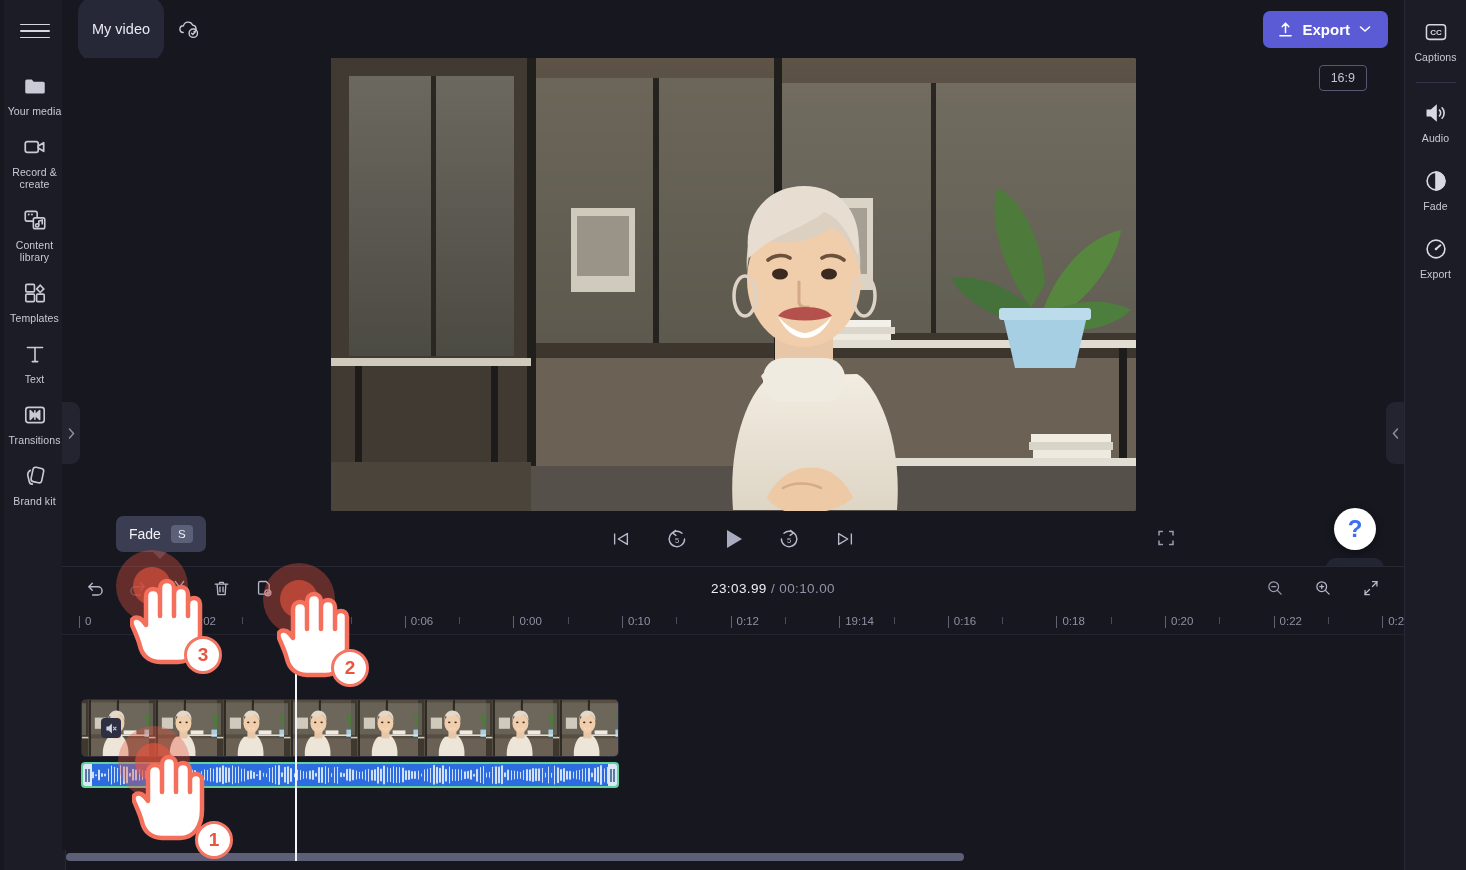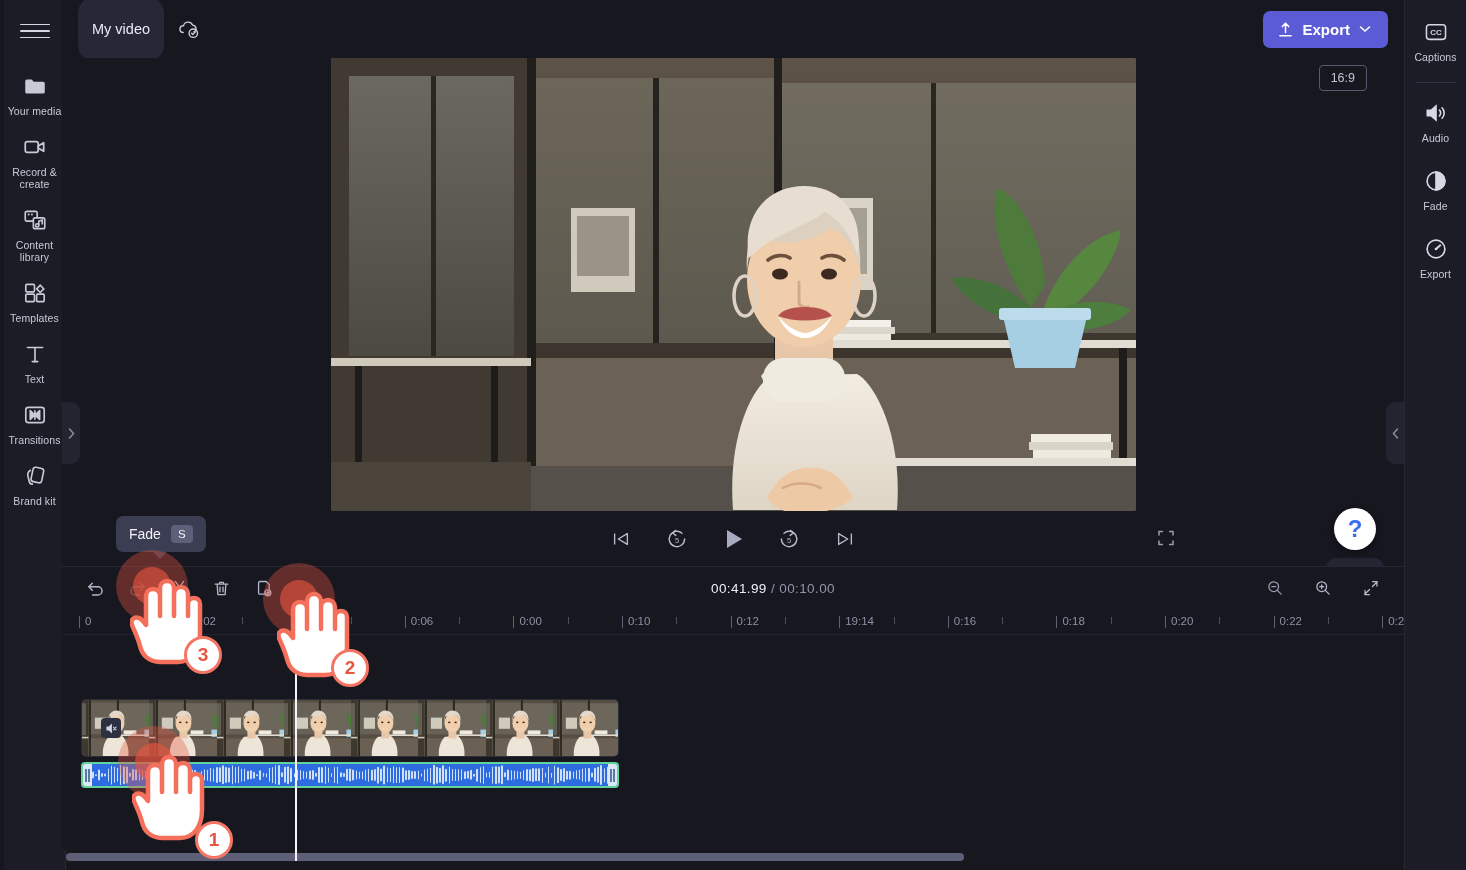"00:41.99" span { text: 00:41.99 -> 23:03.99 }
